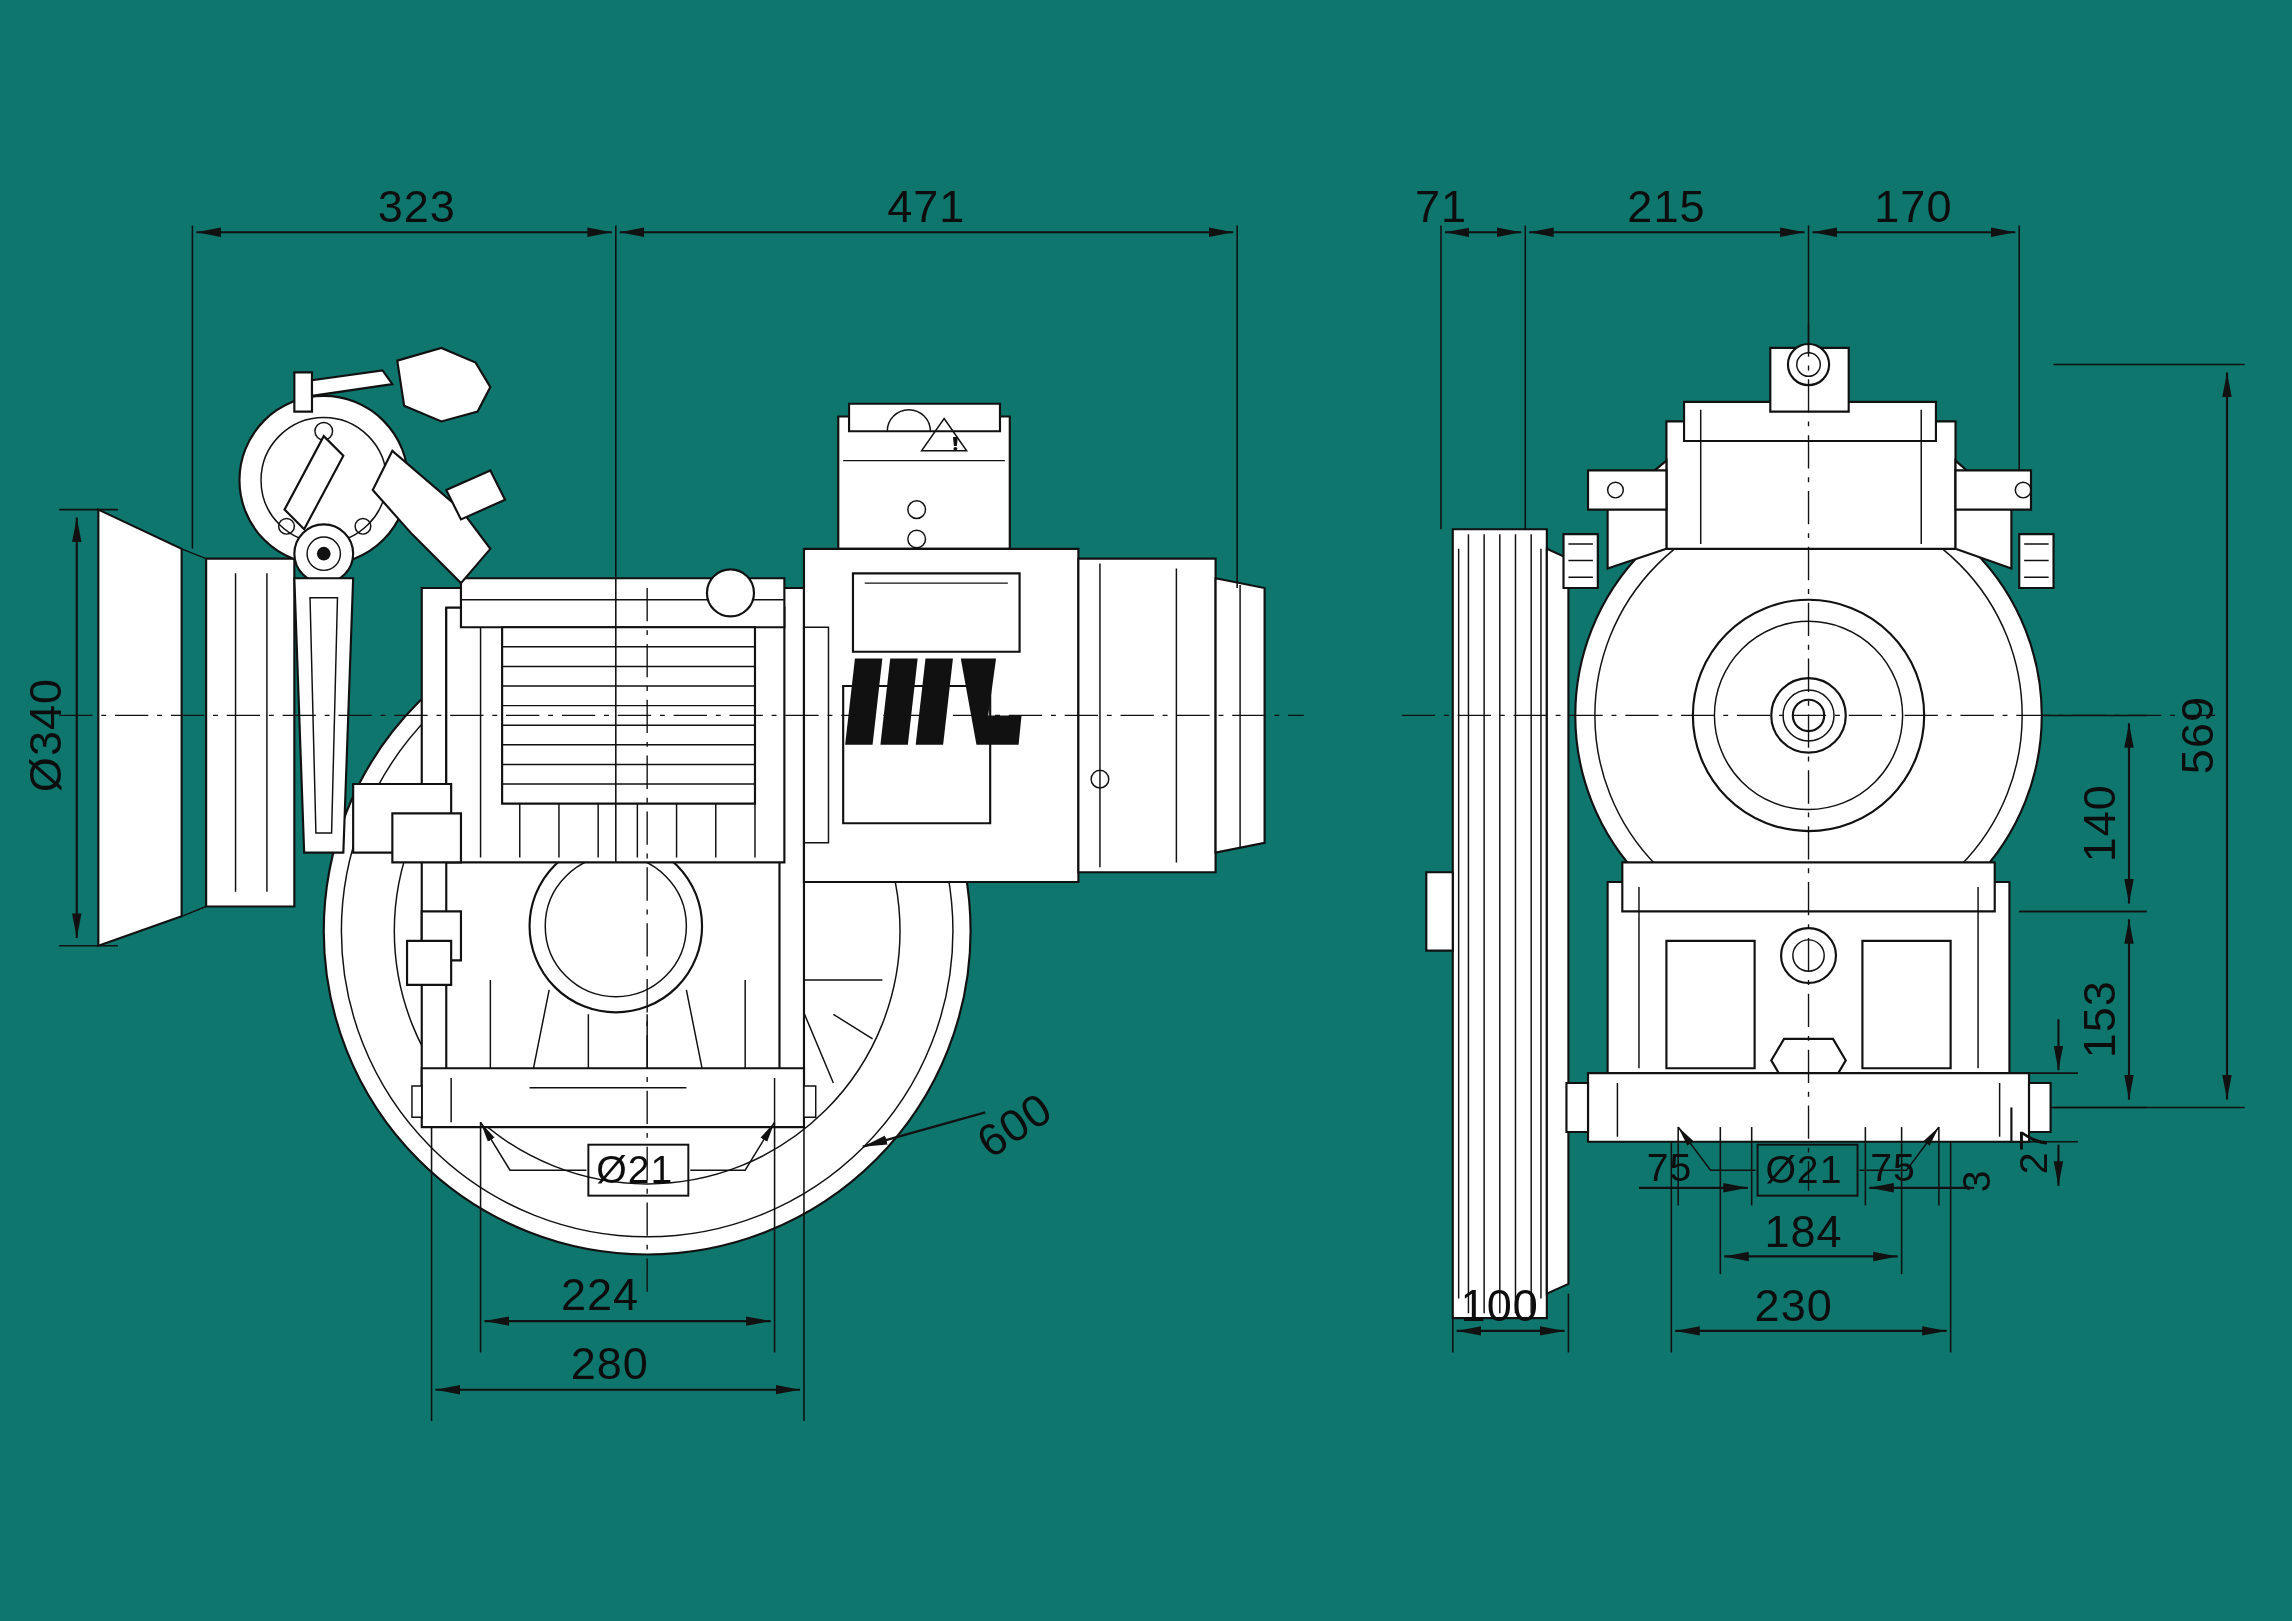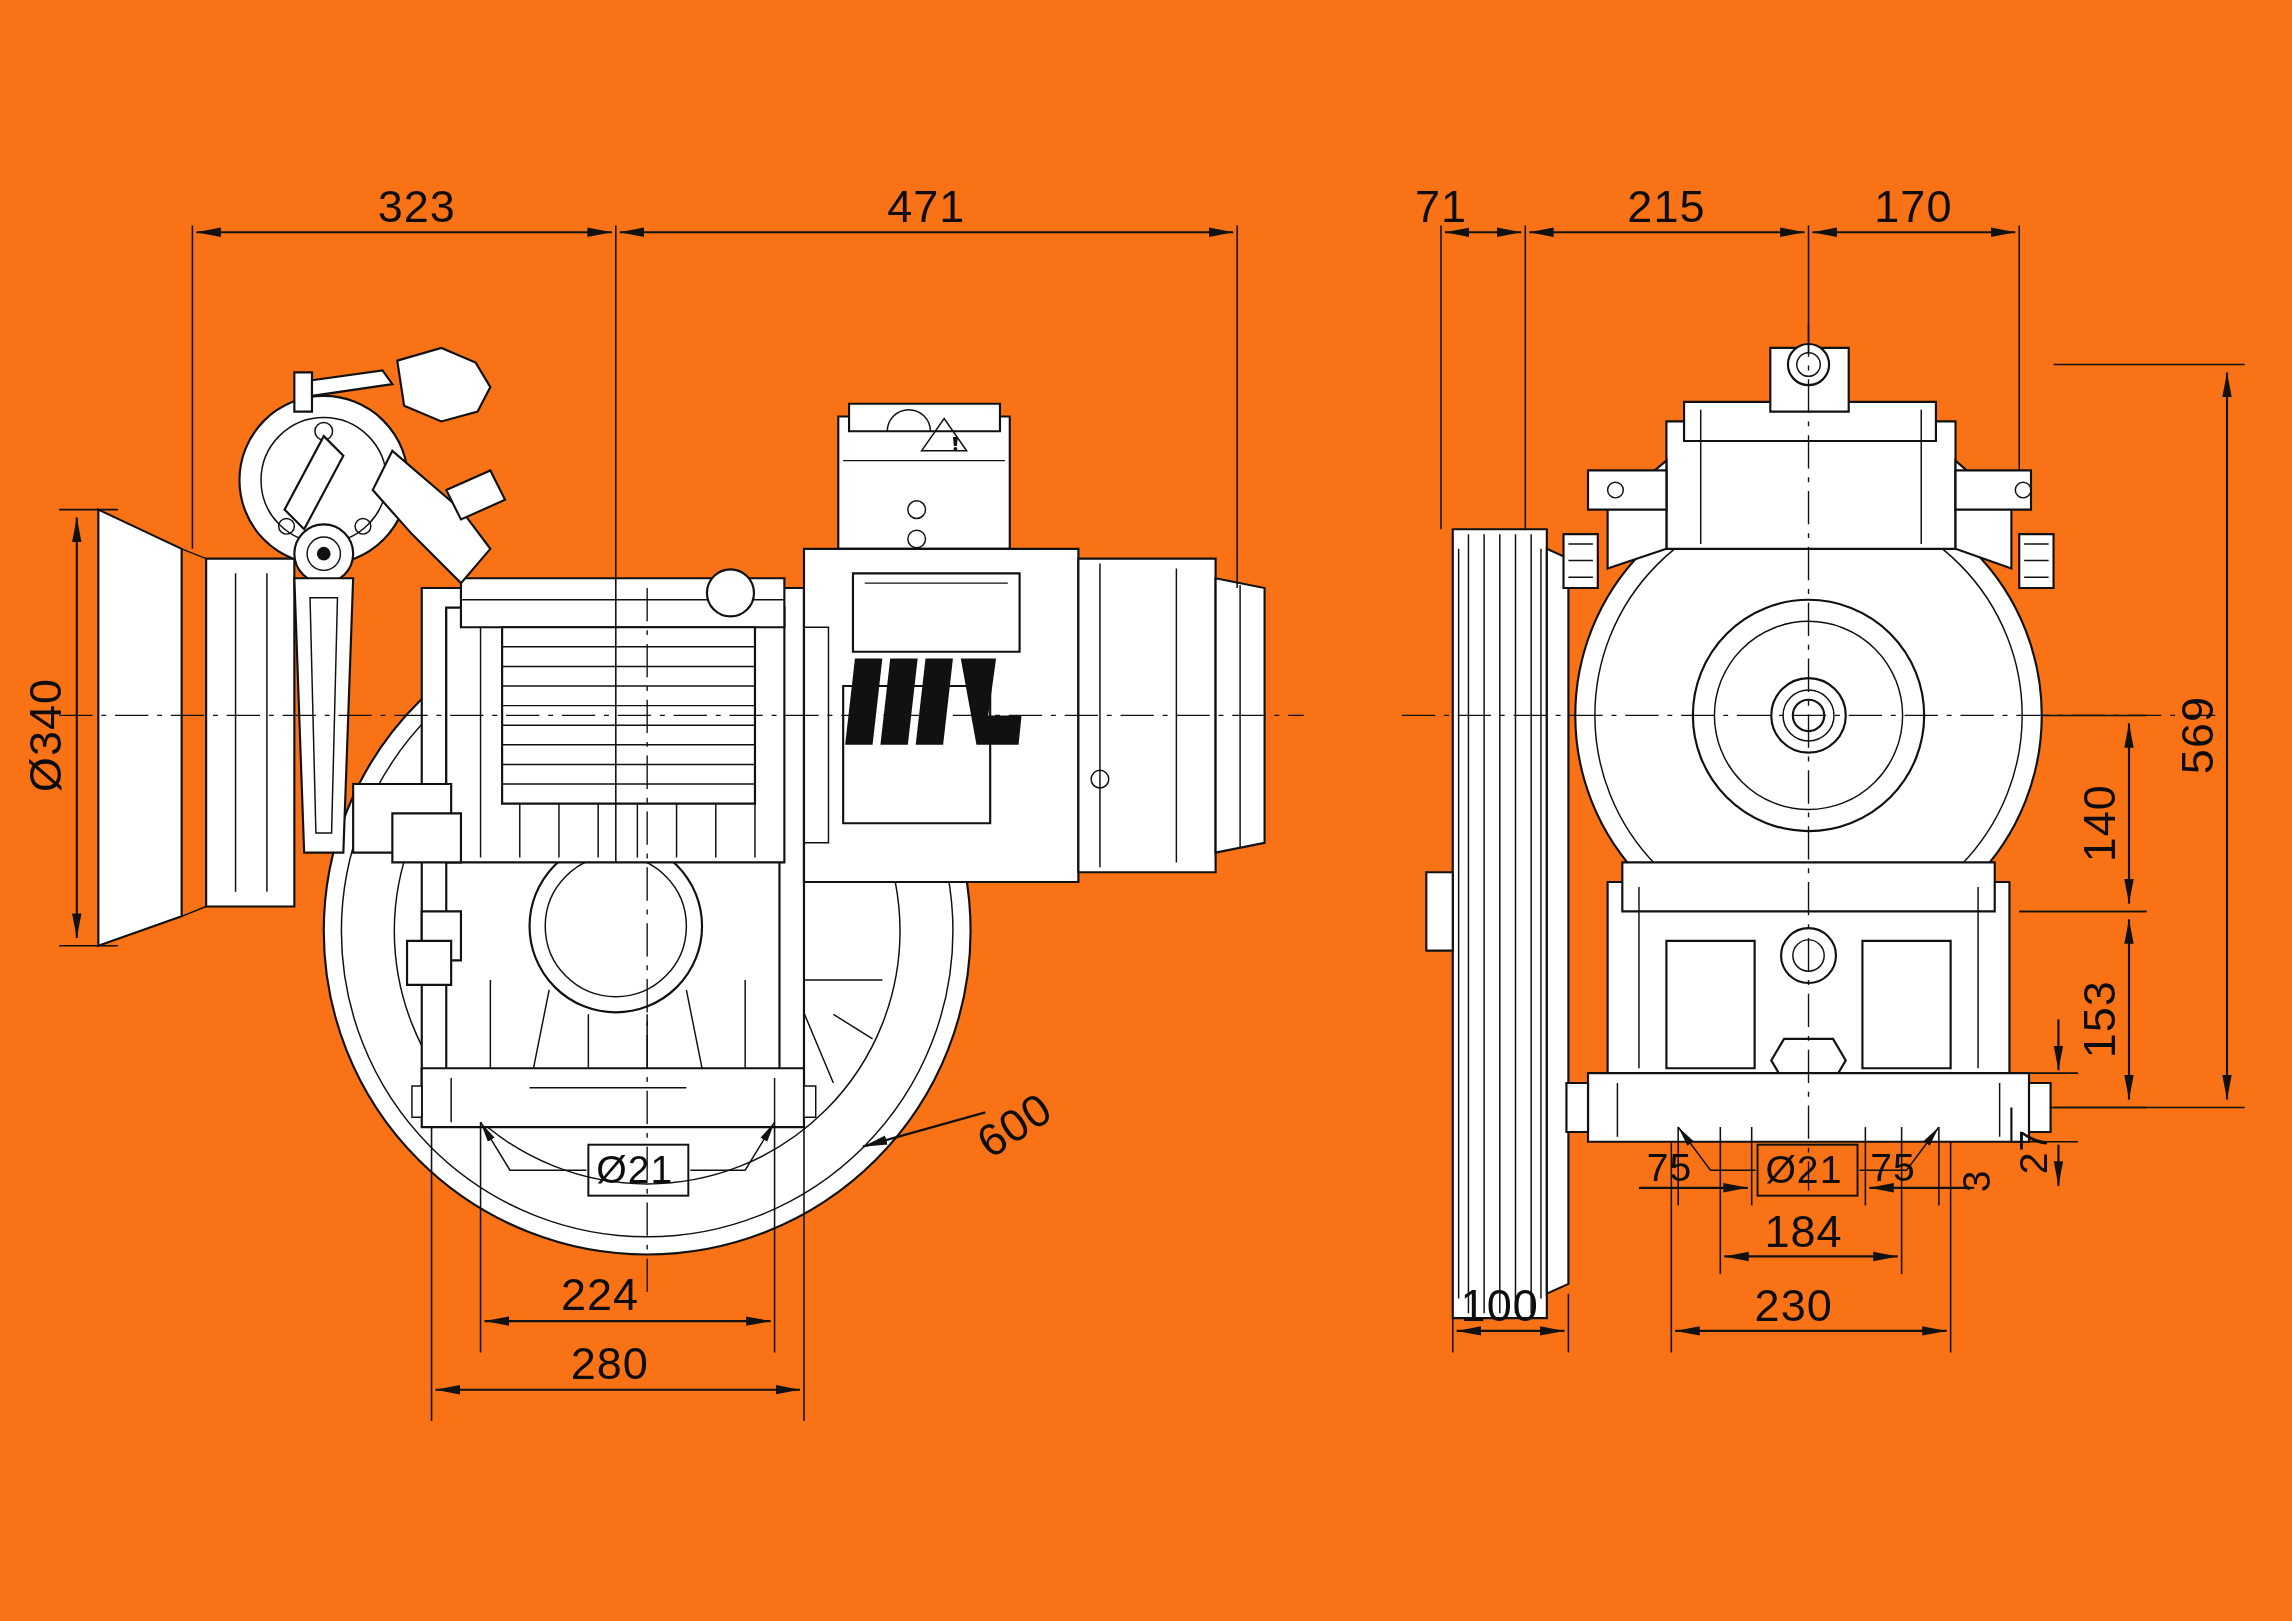"323" #sheet { background: #f97316 -> #0f766e }
